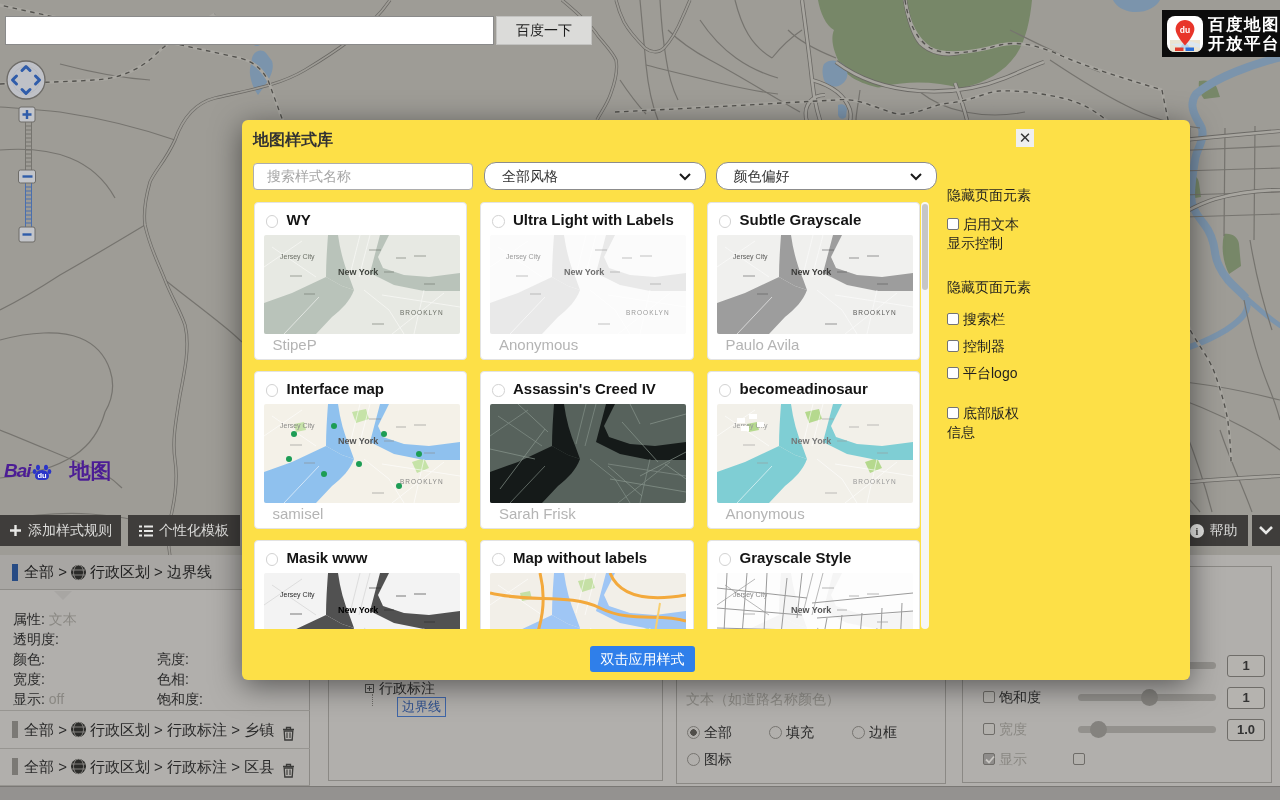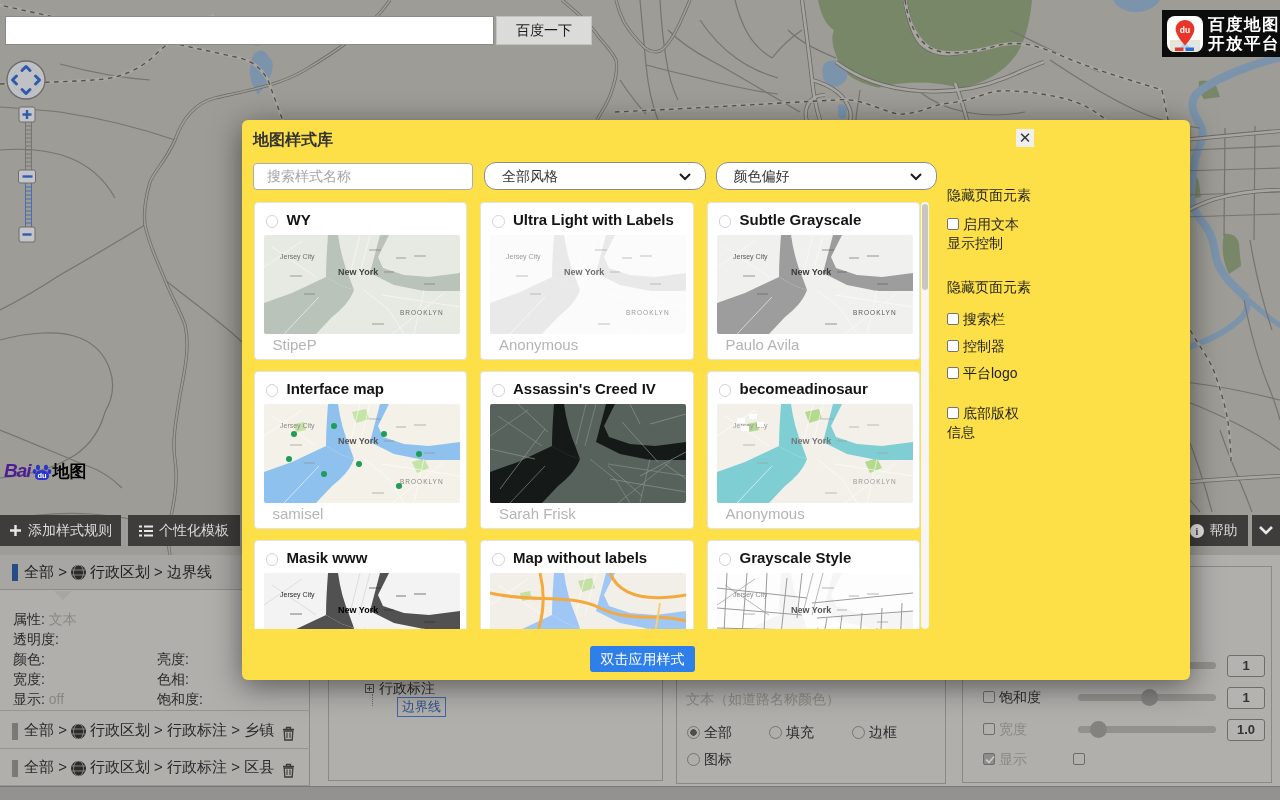"地图" #bdlogo .ditu { color: #000000 -> #4c1d95; font-size: 17px -> 21px; margin-left: 1px -> 18px }
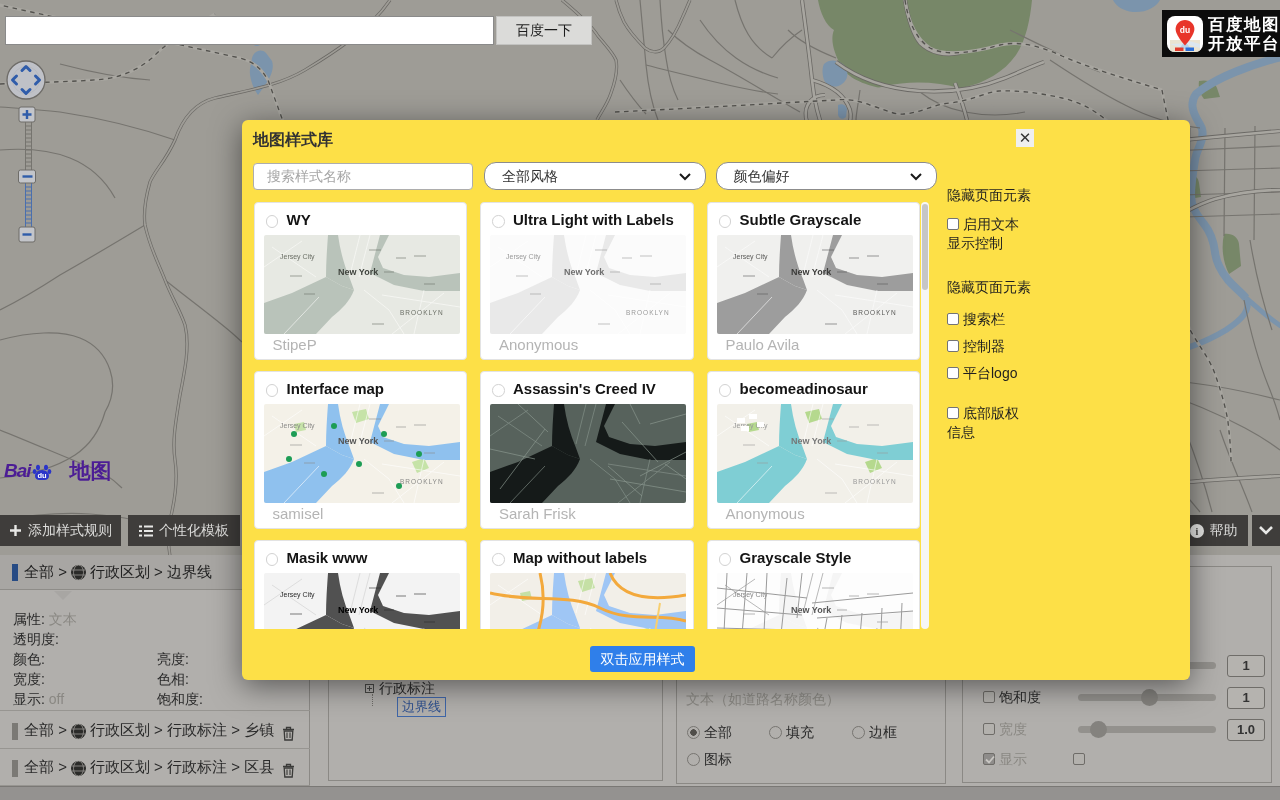"全部 > 行政区划 > 行政标注" .rulerow { align-items: flex-end -> flex-start }
